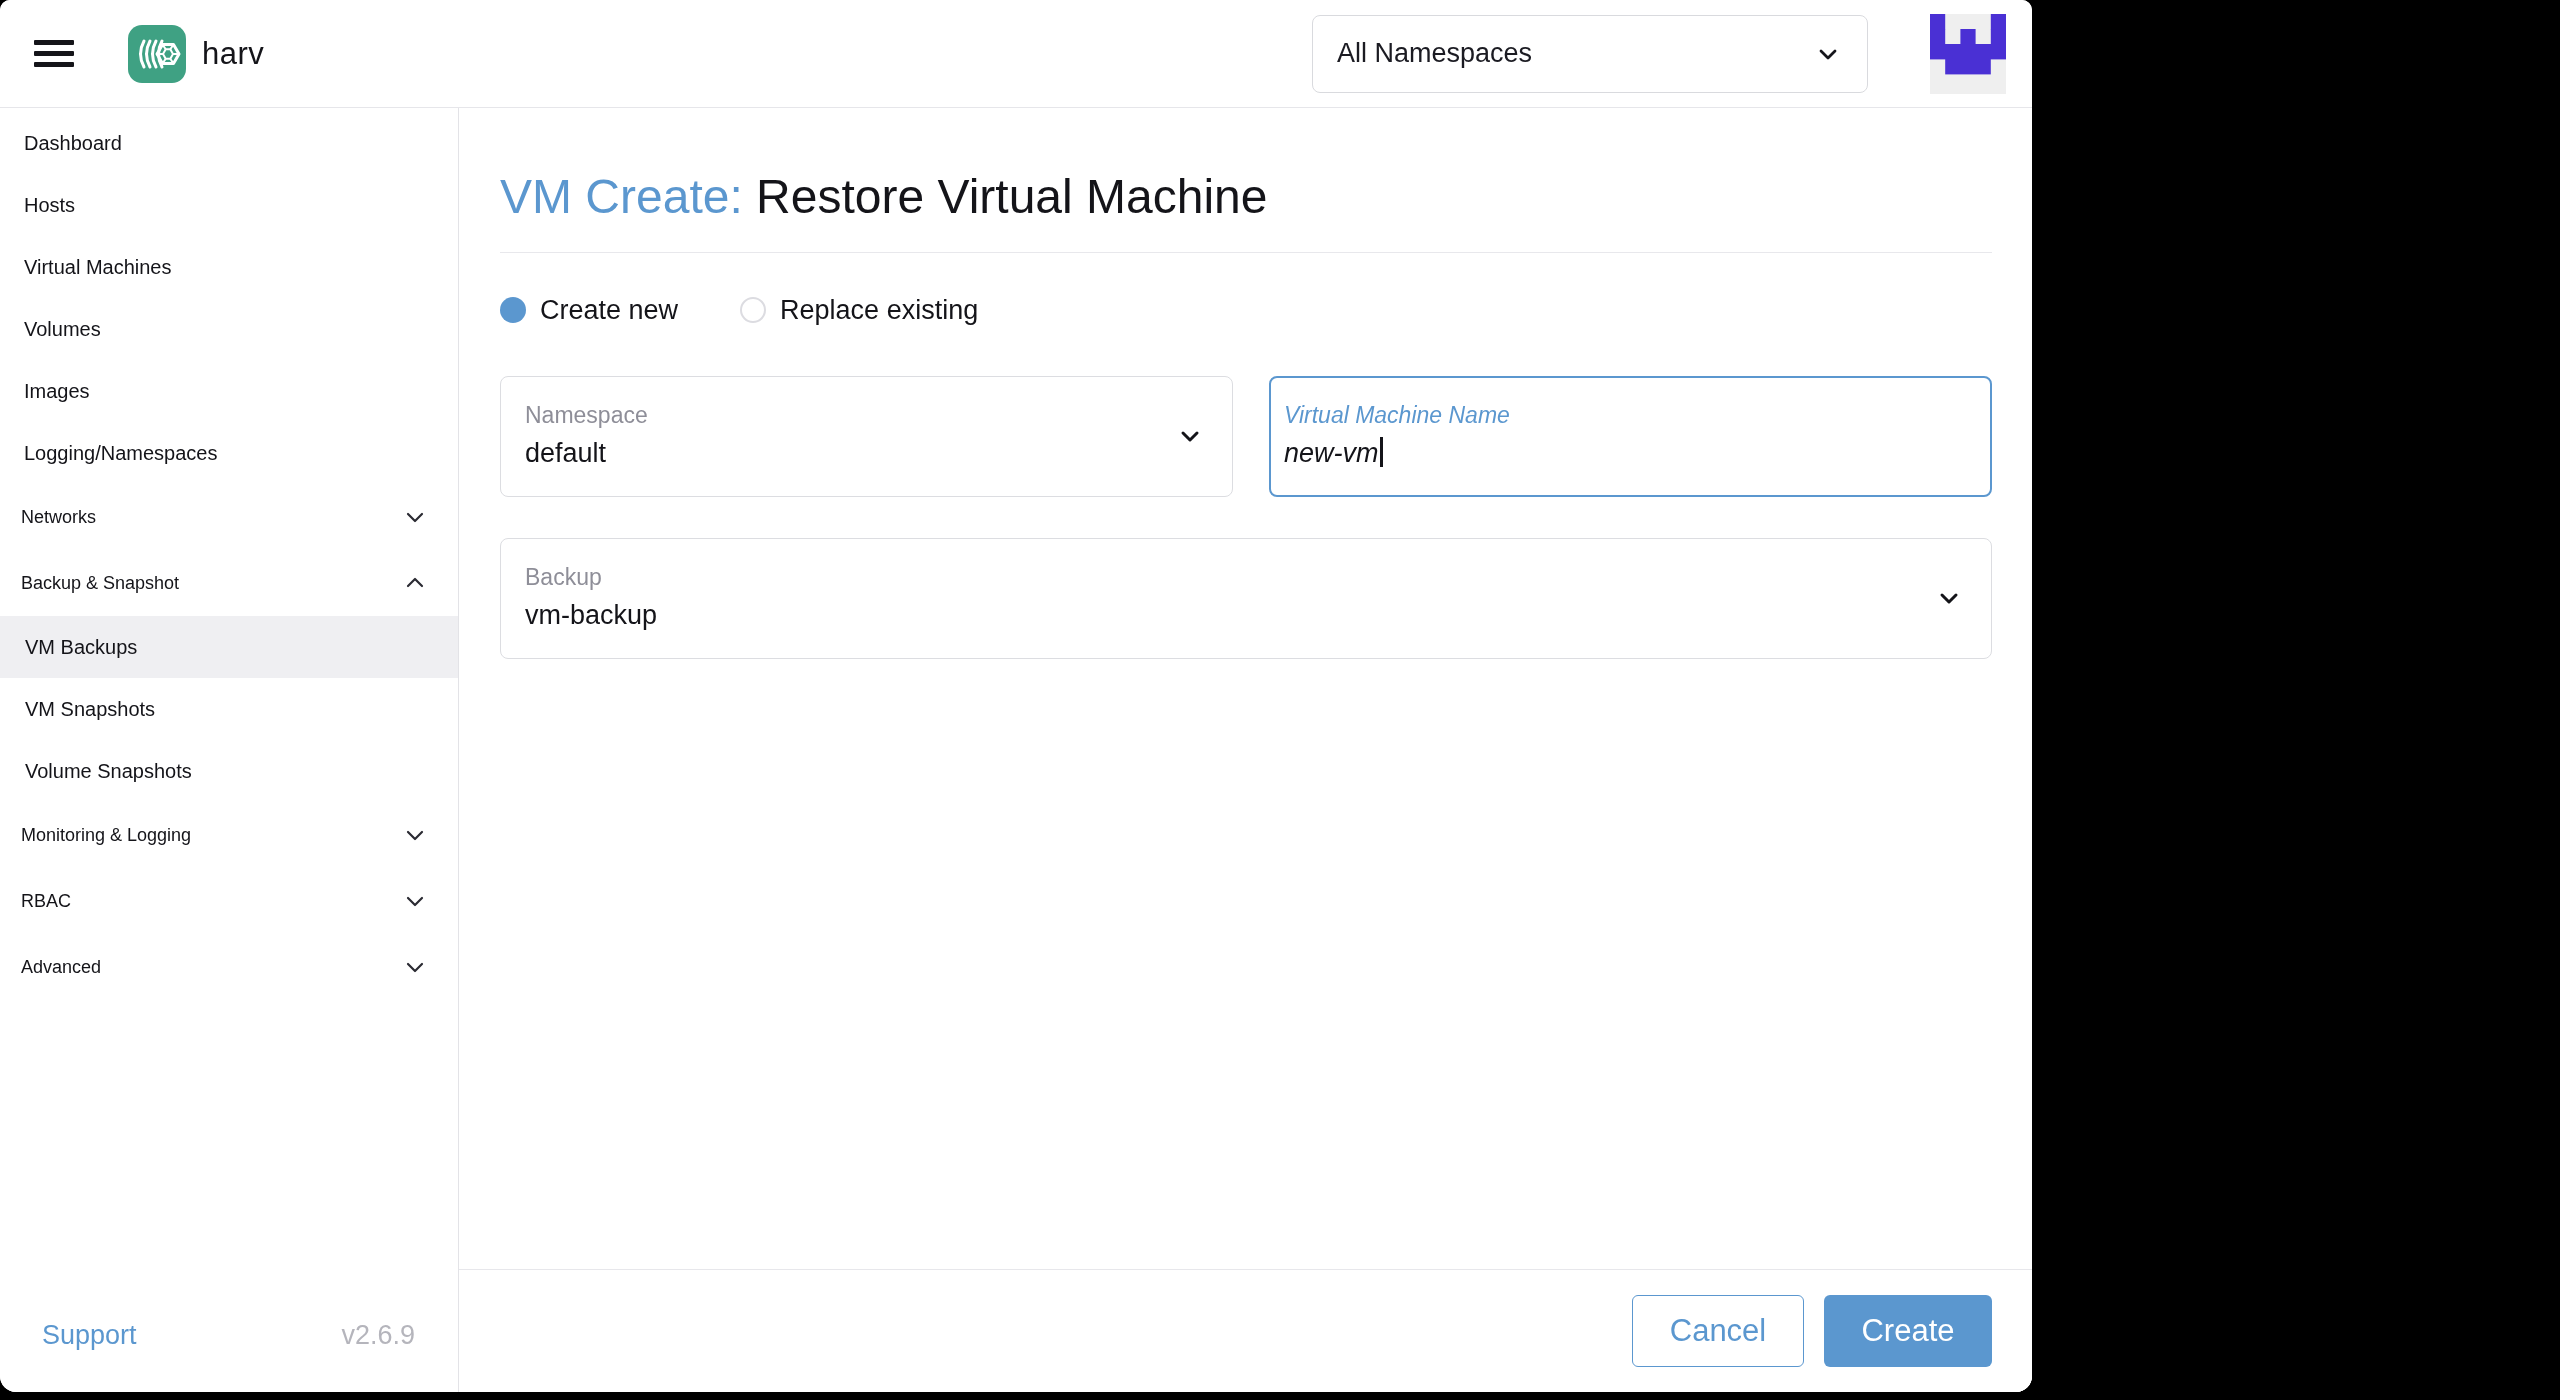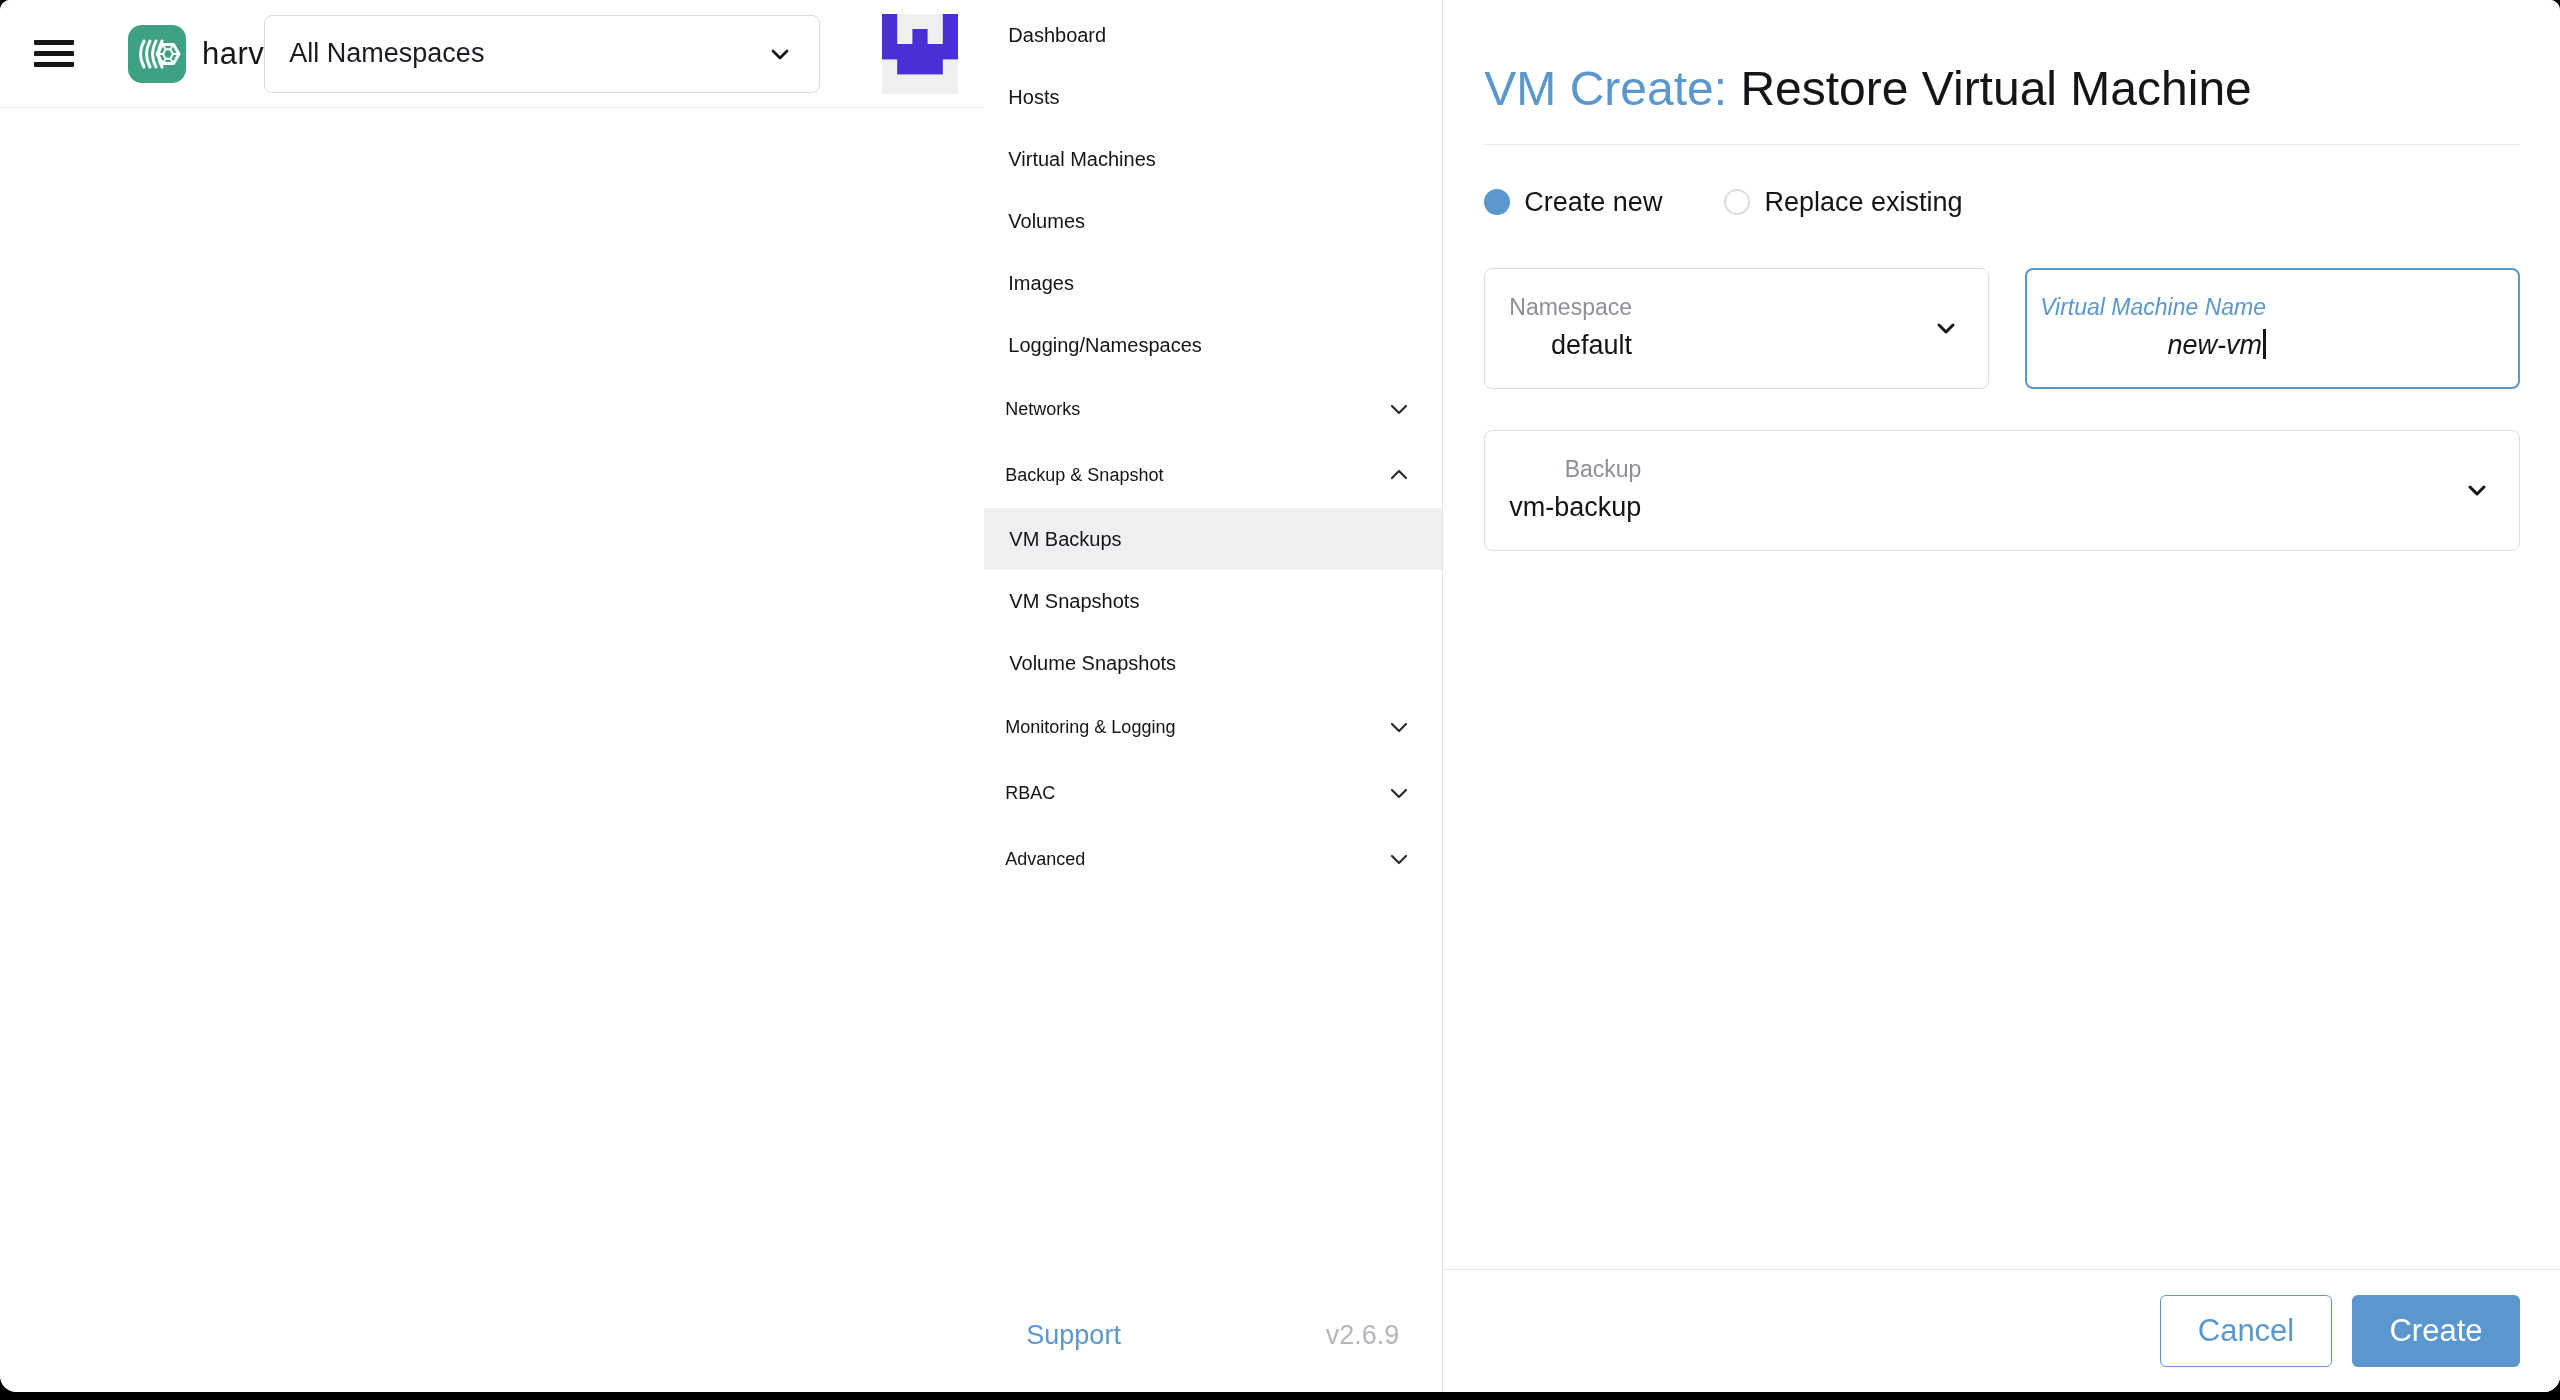"harv" .window { flex-direction: row -> column; width: 2560px -> 2032px }
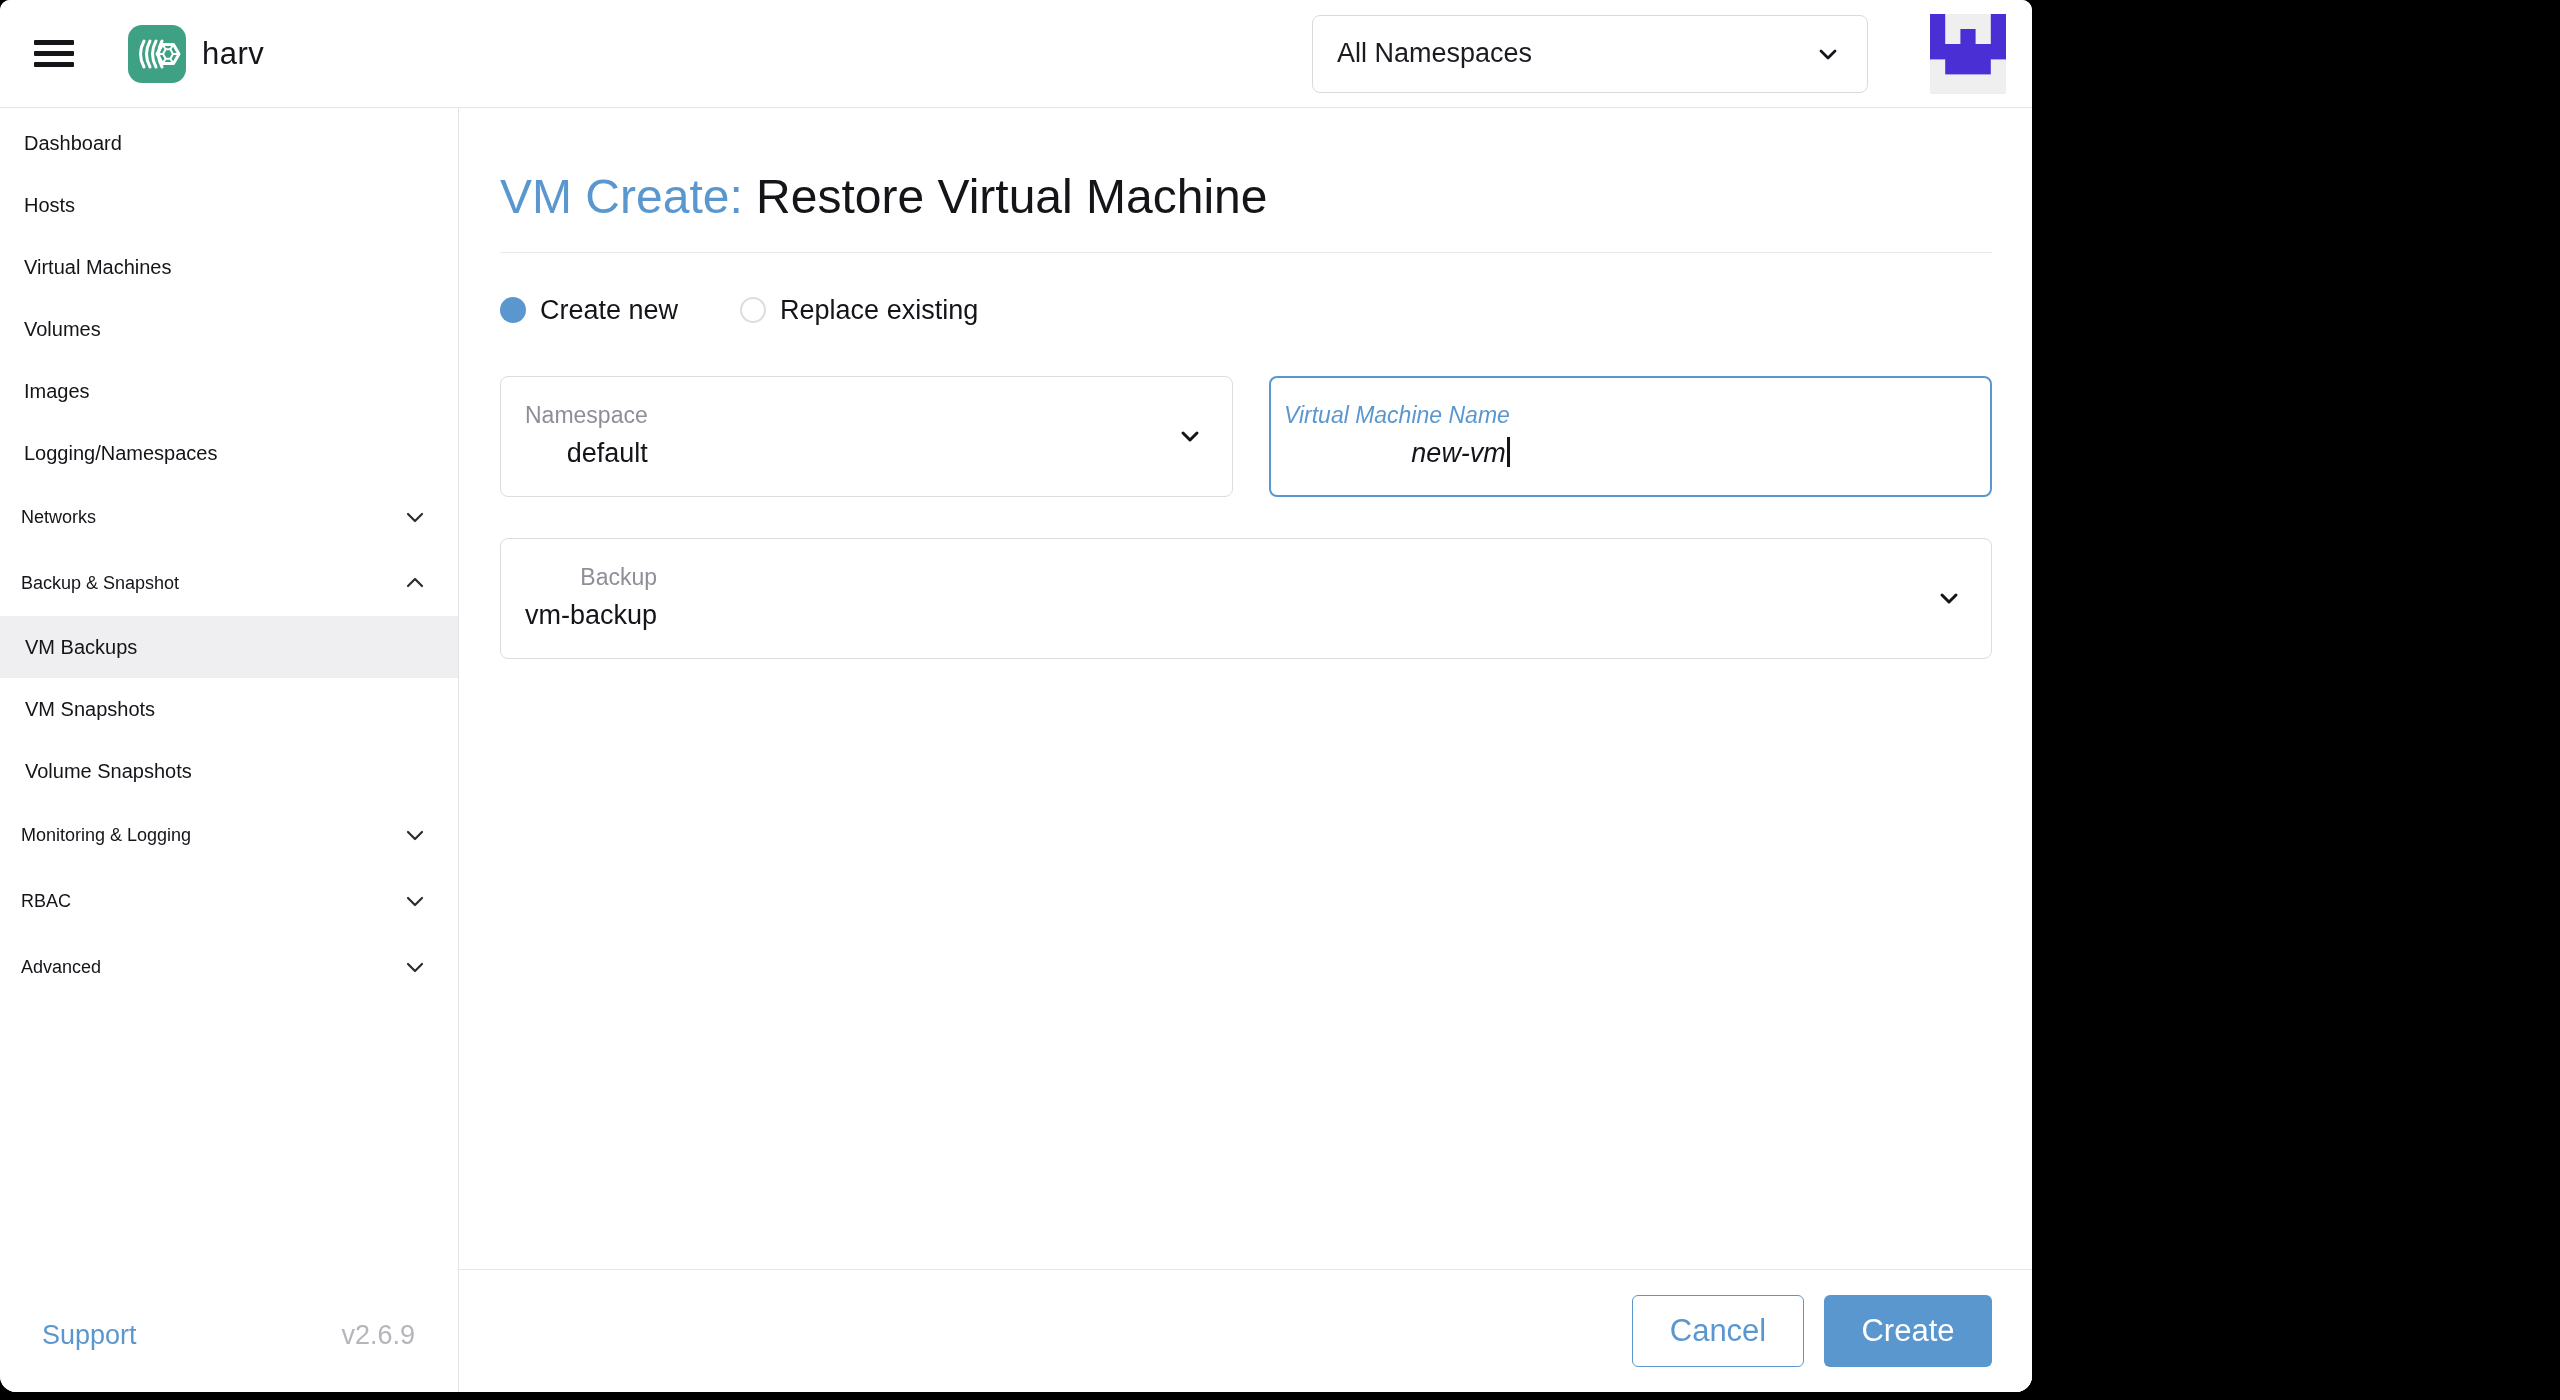"Namespace" .field-box .field-inner { text-align: right -> none }
